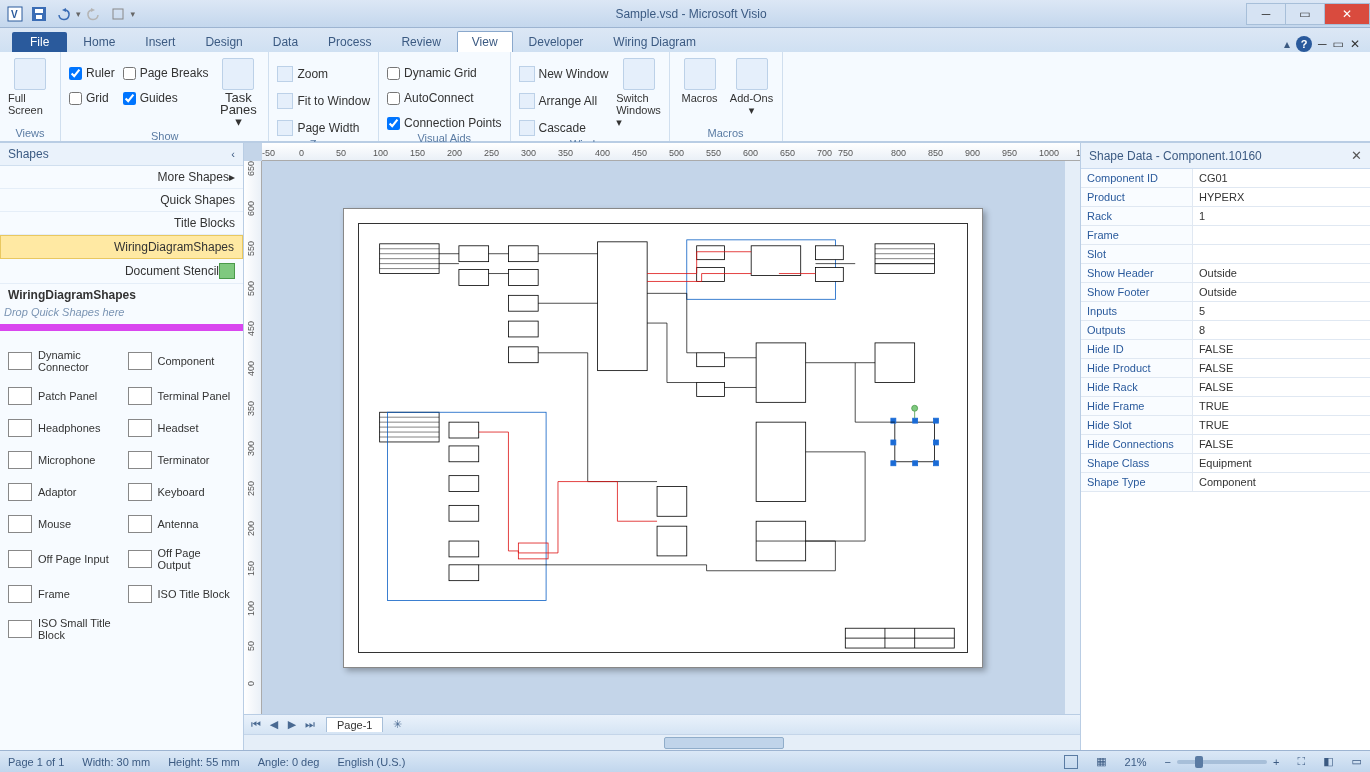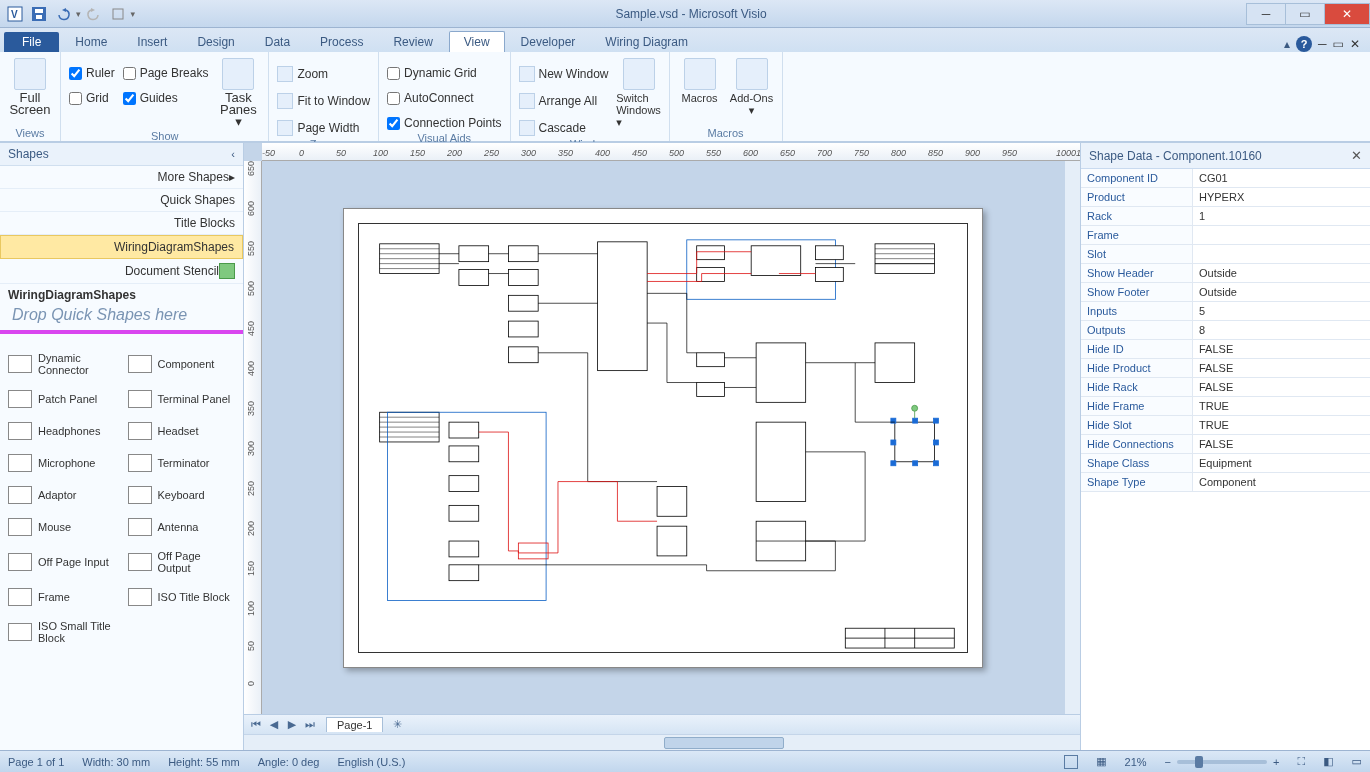"File" .ribbon-tabs { padding-left: 4px -> 12px }
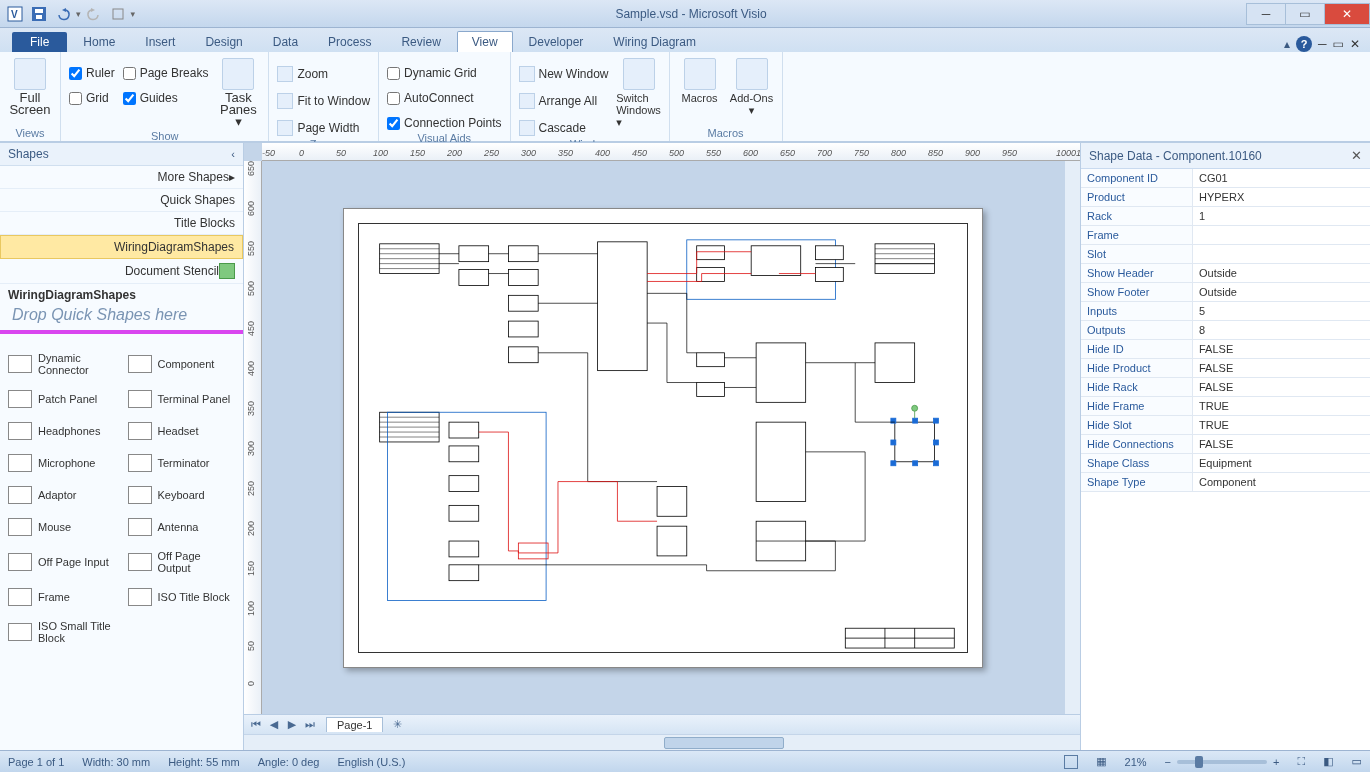"Full Screen" div { font-size: 13px -> 11px; text-align: center -> none }
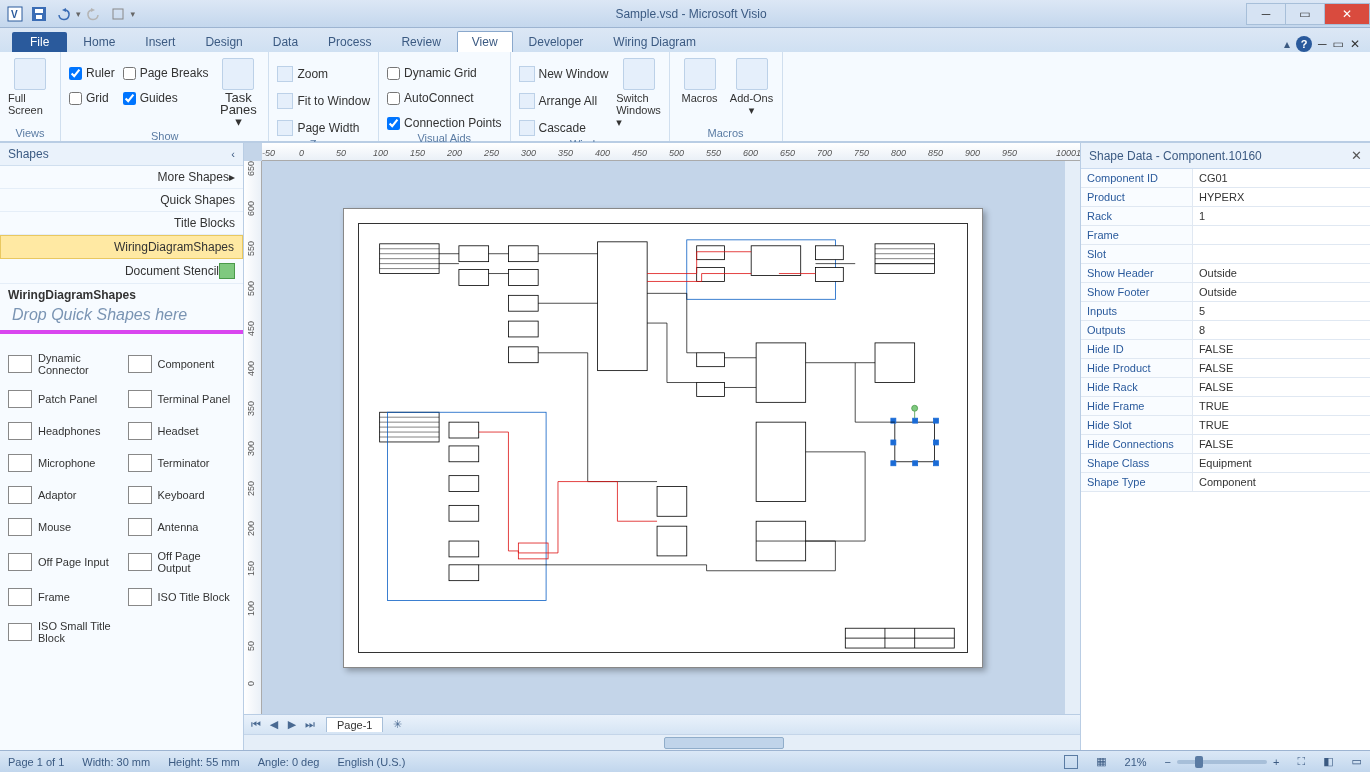"-50" .tick { font-style: italic -> none }
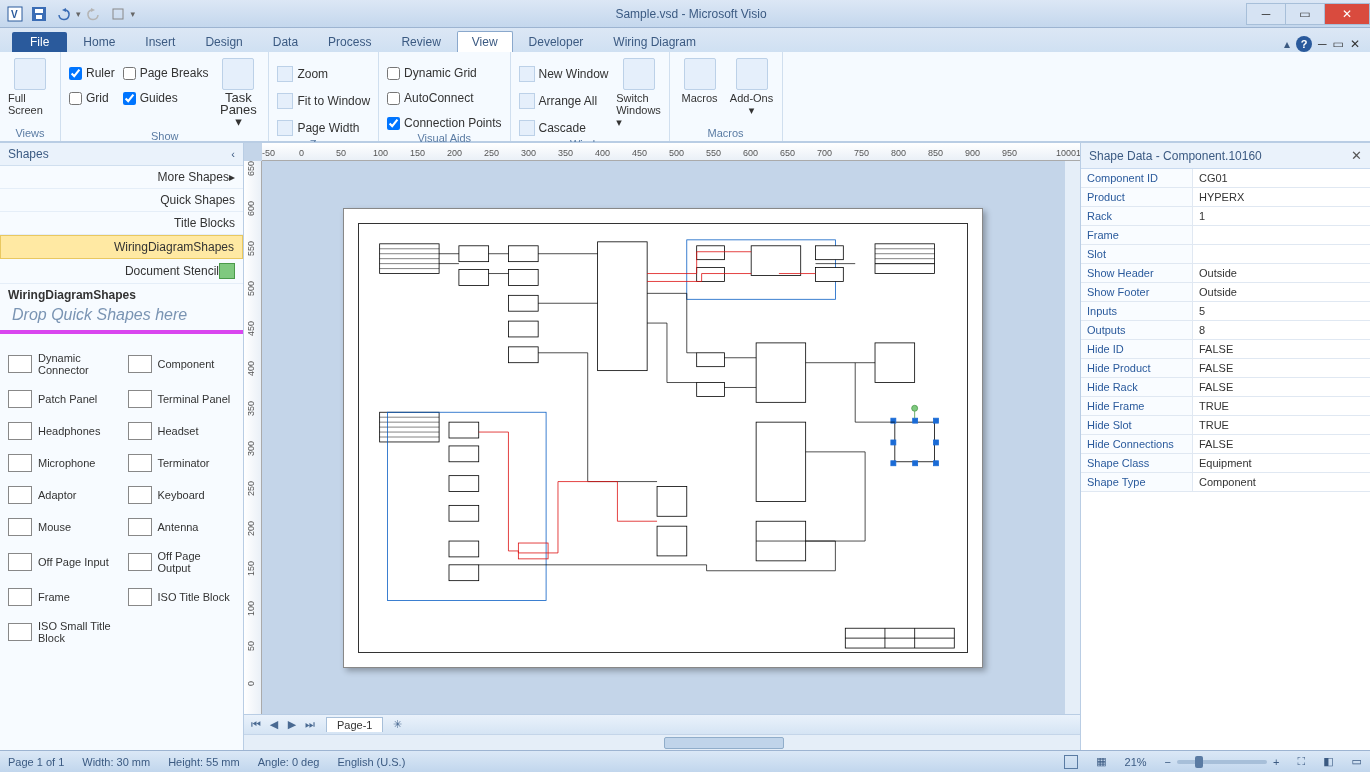"750" span.tick { left: 592px -> 576px }
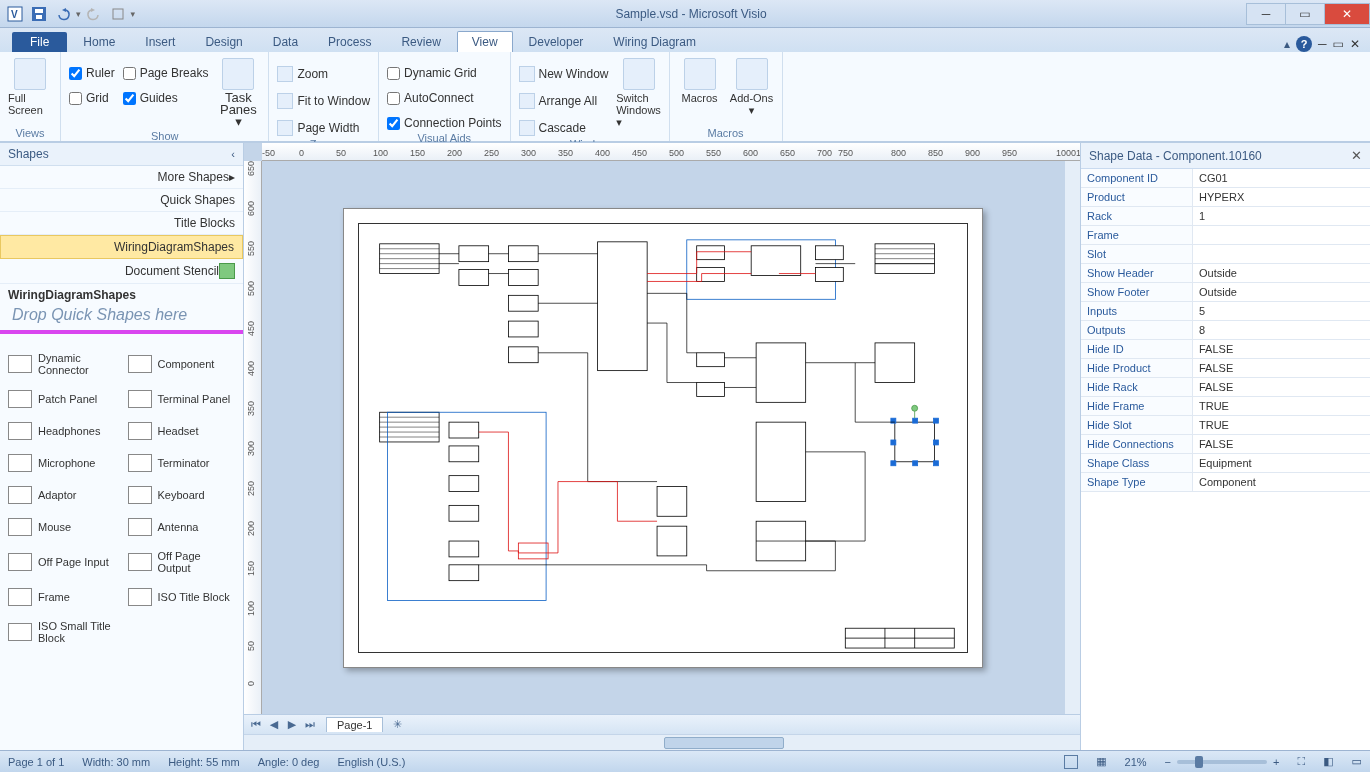"1000" span.tick { left: 794px -> 777px }
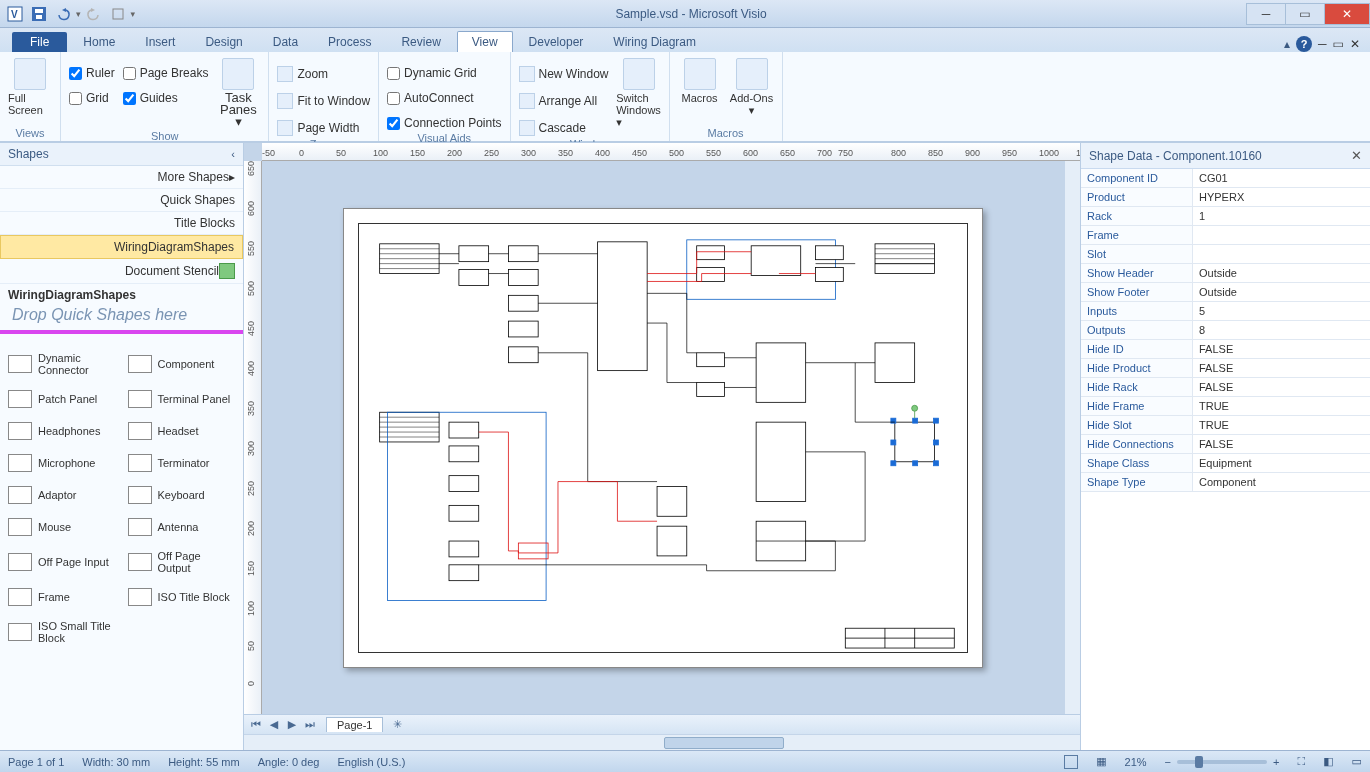"Drop Quick Shapes here" .stencil-sub { border-bottom: 4px solid #d946ef -> 7px solid #d946ef; font-size: 16px -> 11px; padding: 0 8px 6px 12px -> 0 8px 6px 4px }
